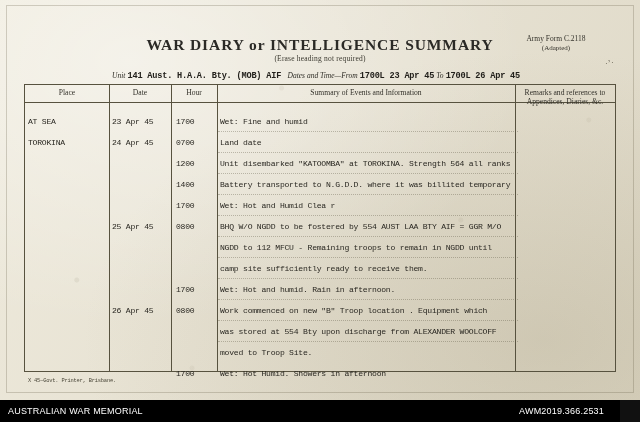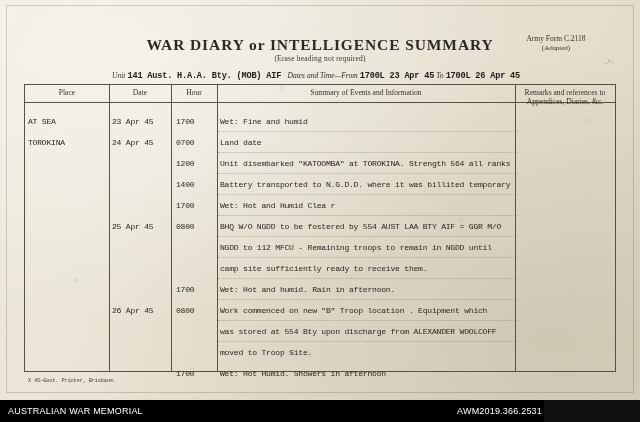"AUSTRALIAN WAR MEMORIAL" #footer { width: 544px -> 620px }
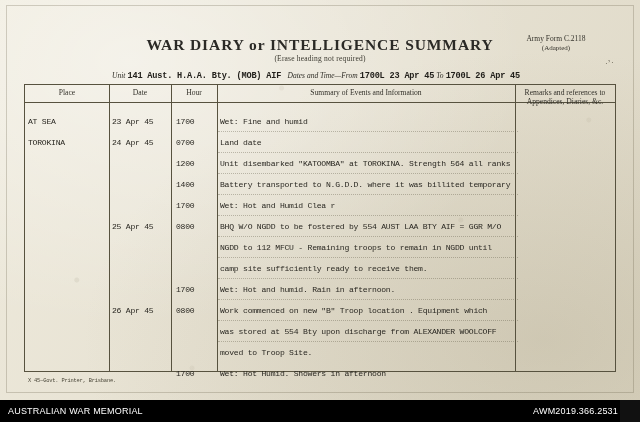"AWM2019.366.2531" #footer .fr { right: 2px -> 16px }
